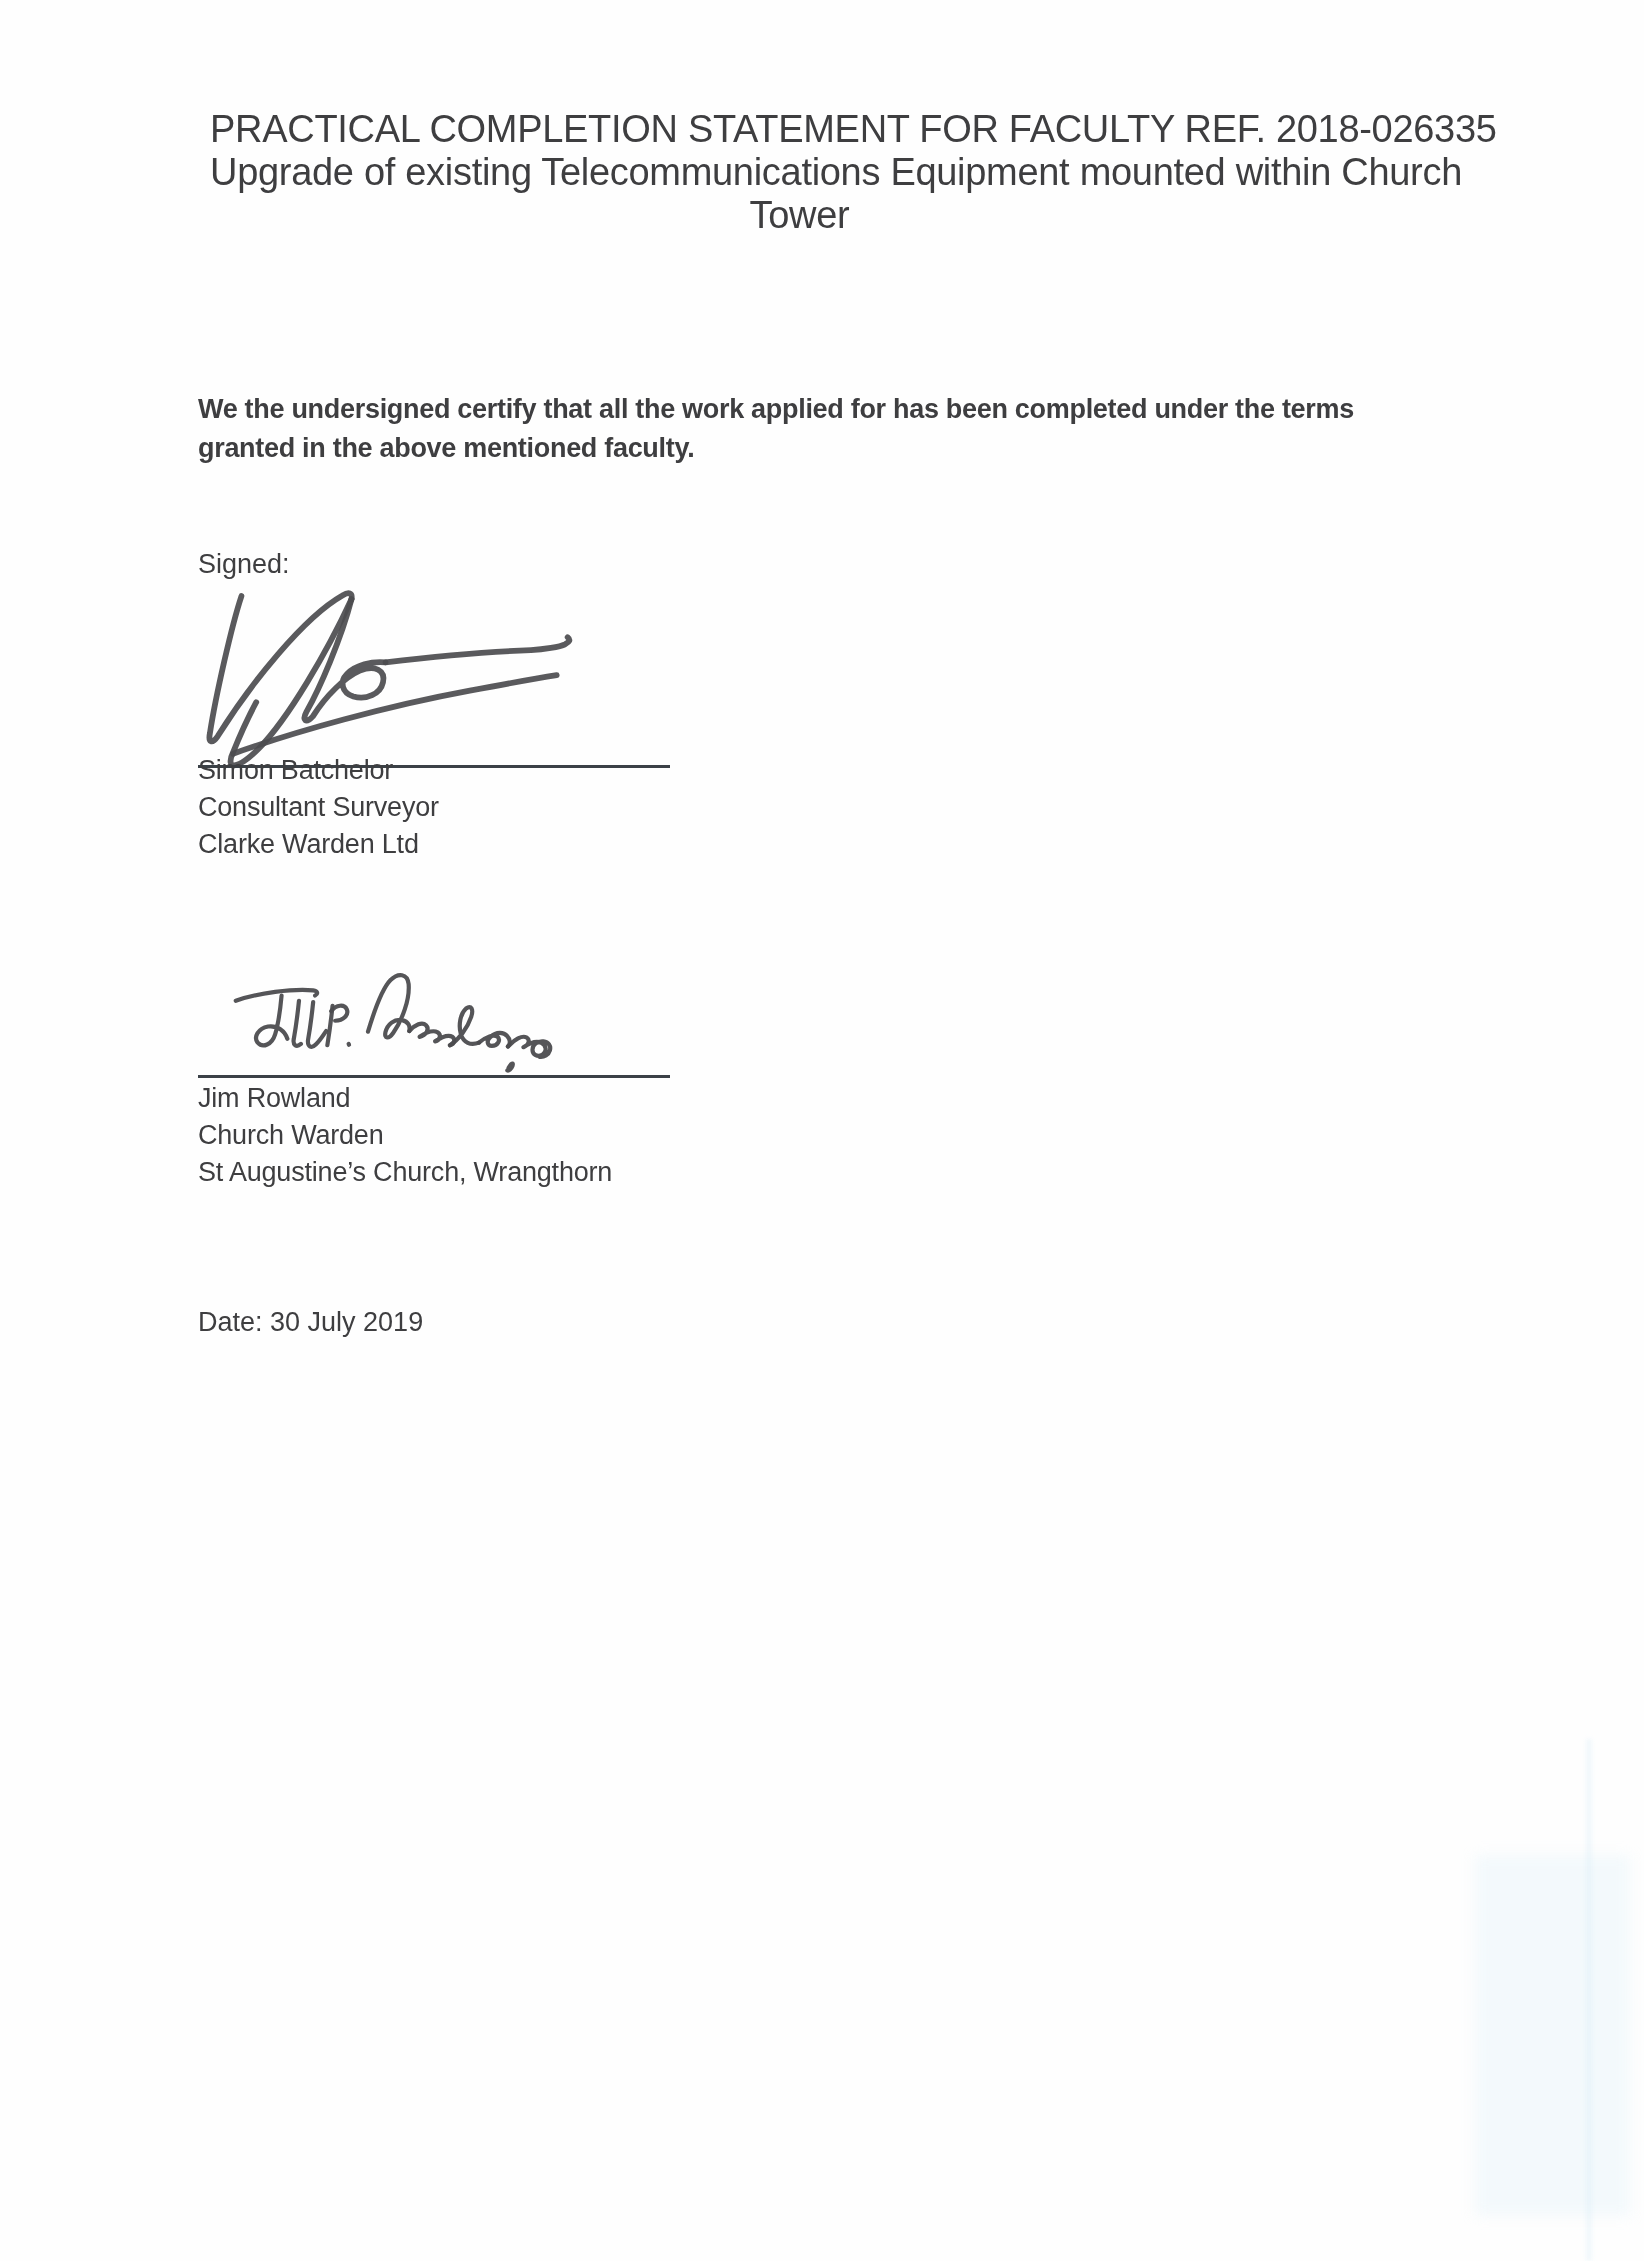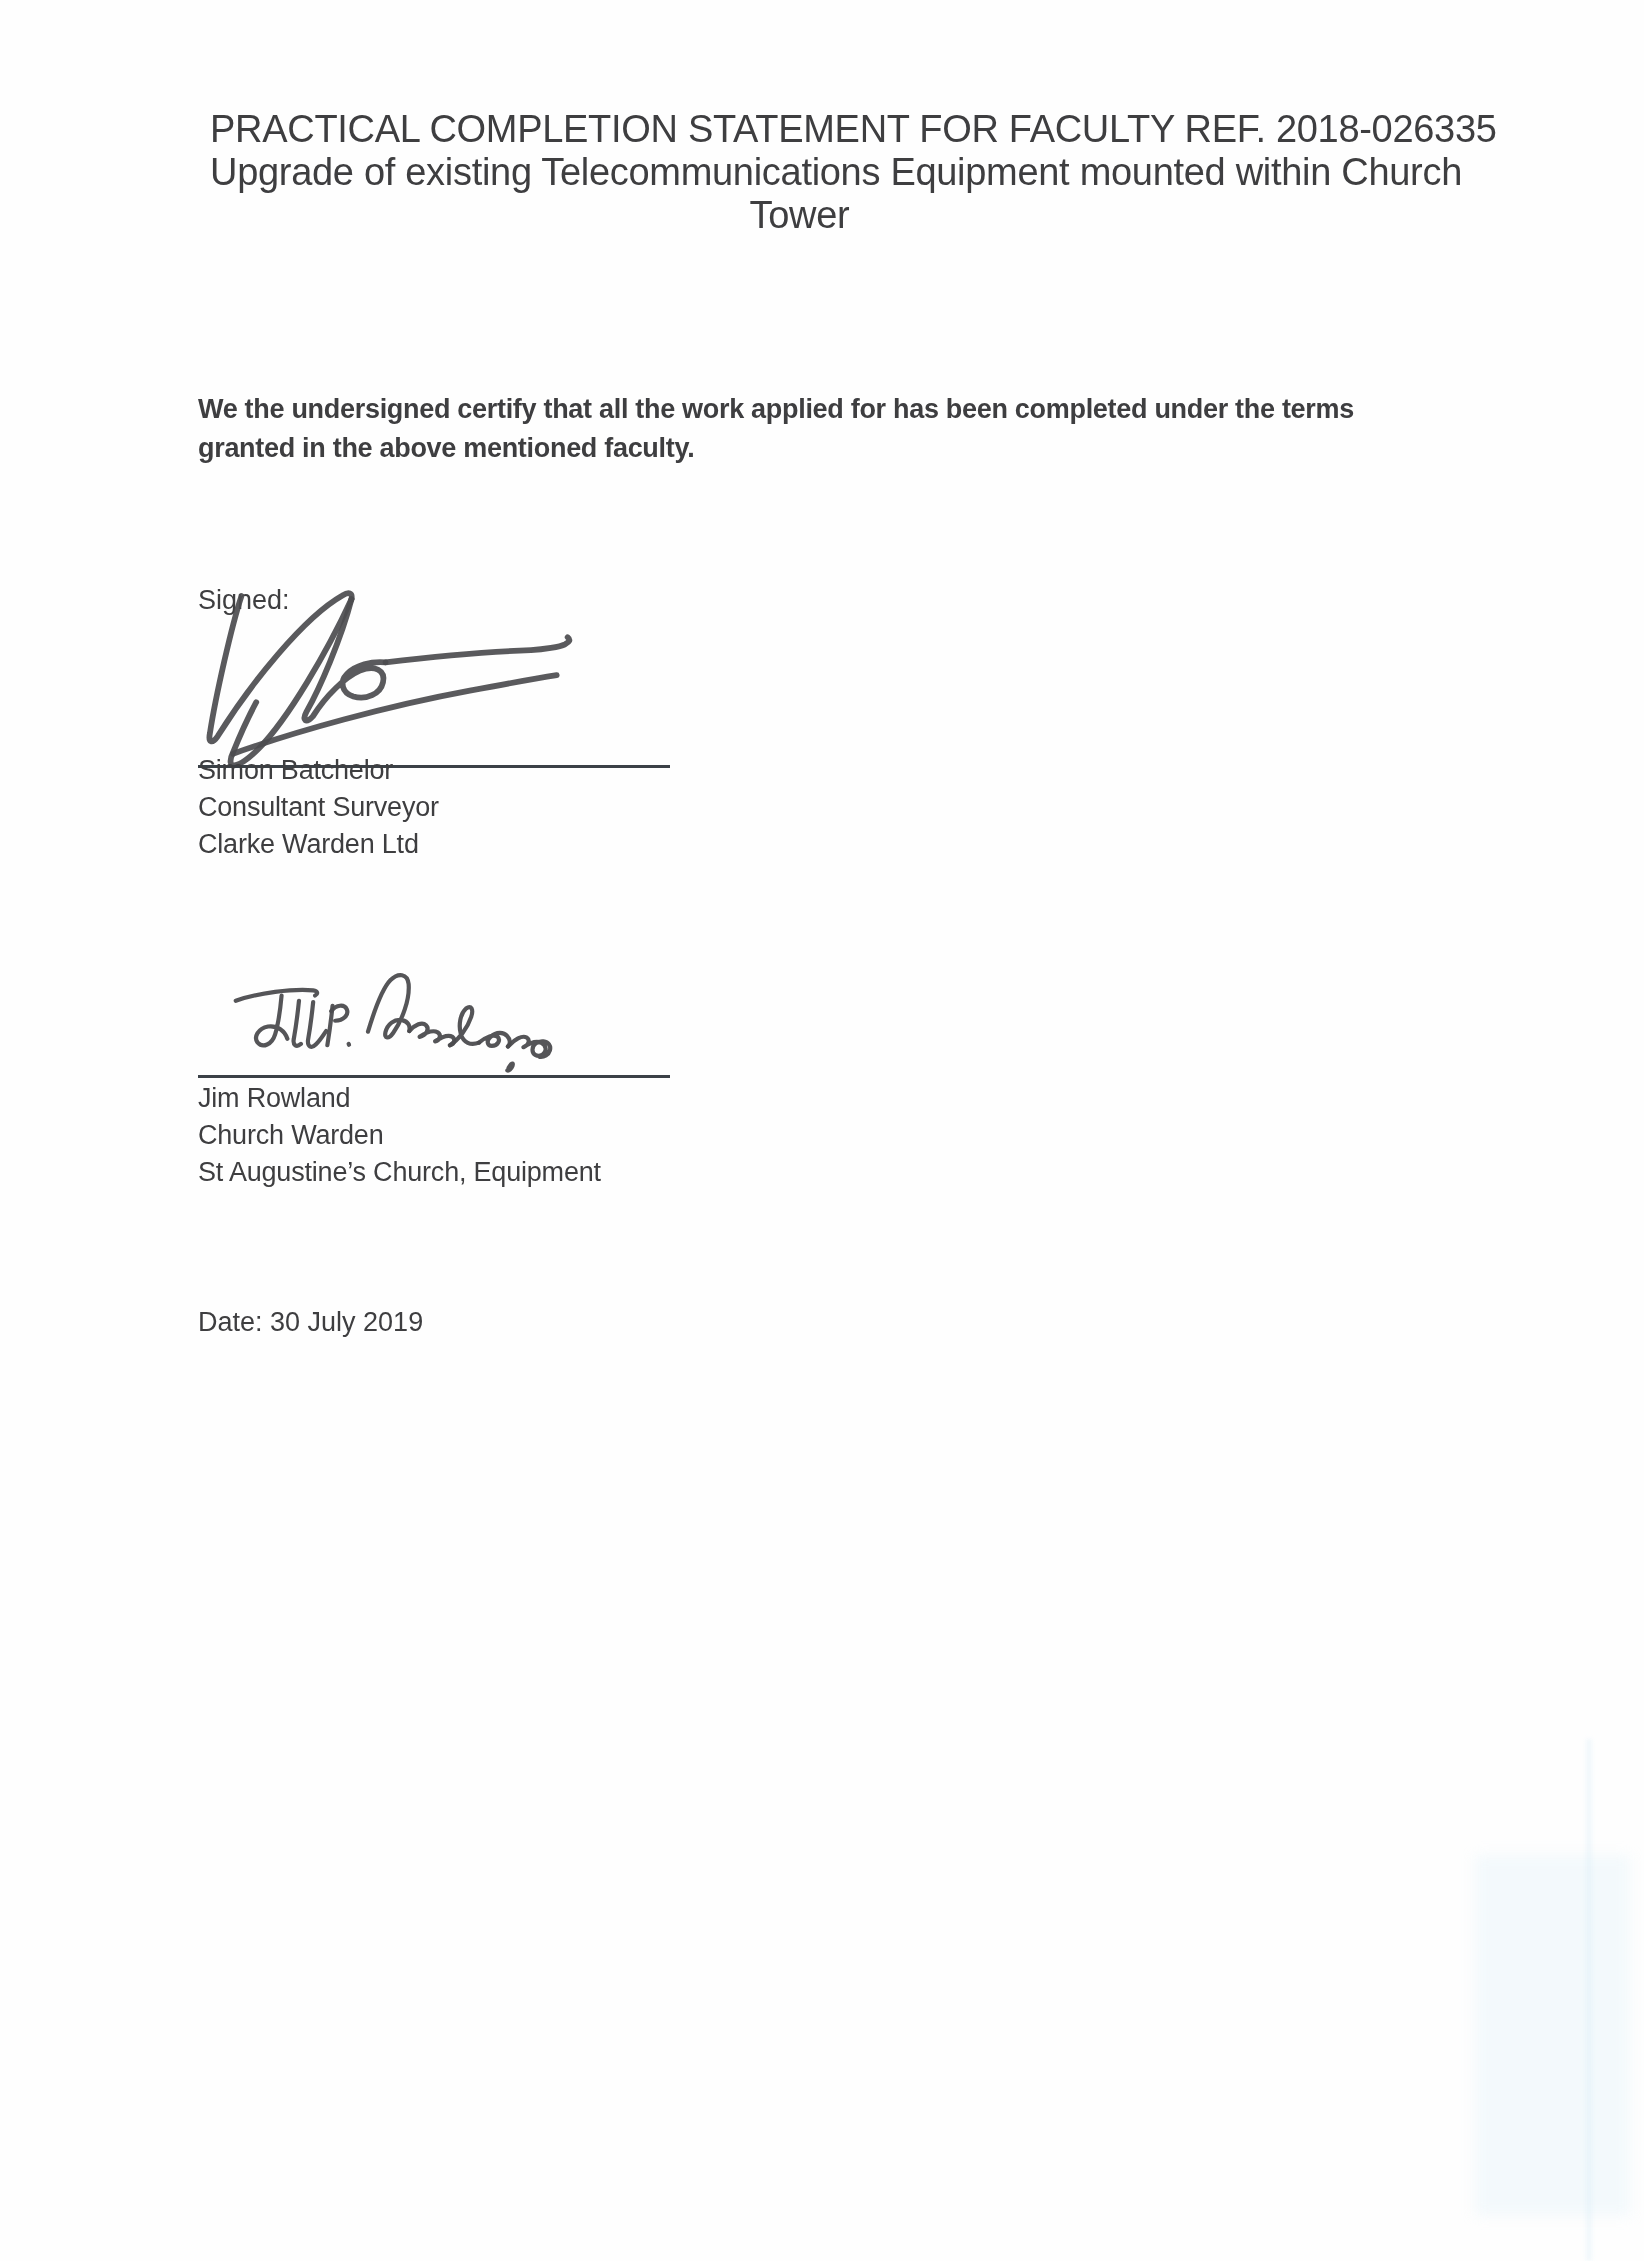"Signed:" .signed-label { margin-top: 36px -> none }
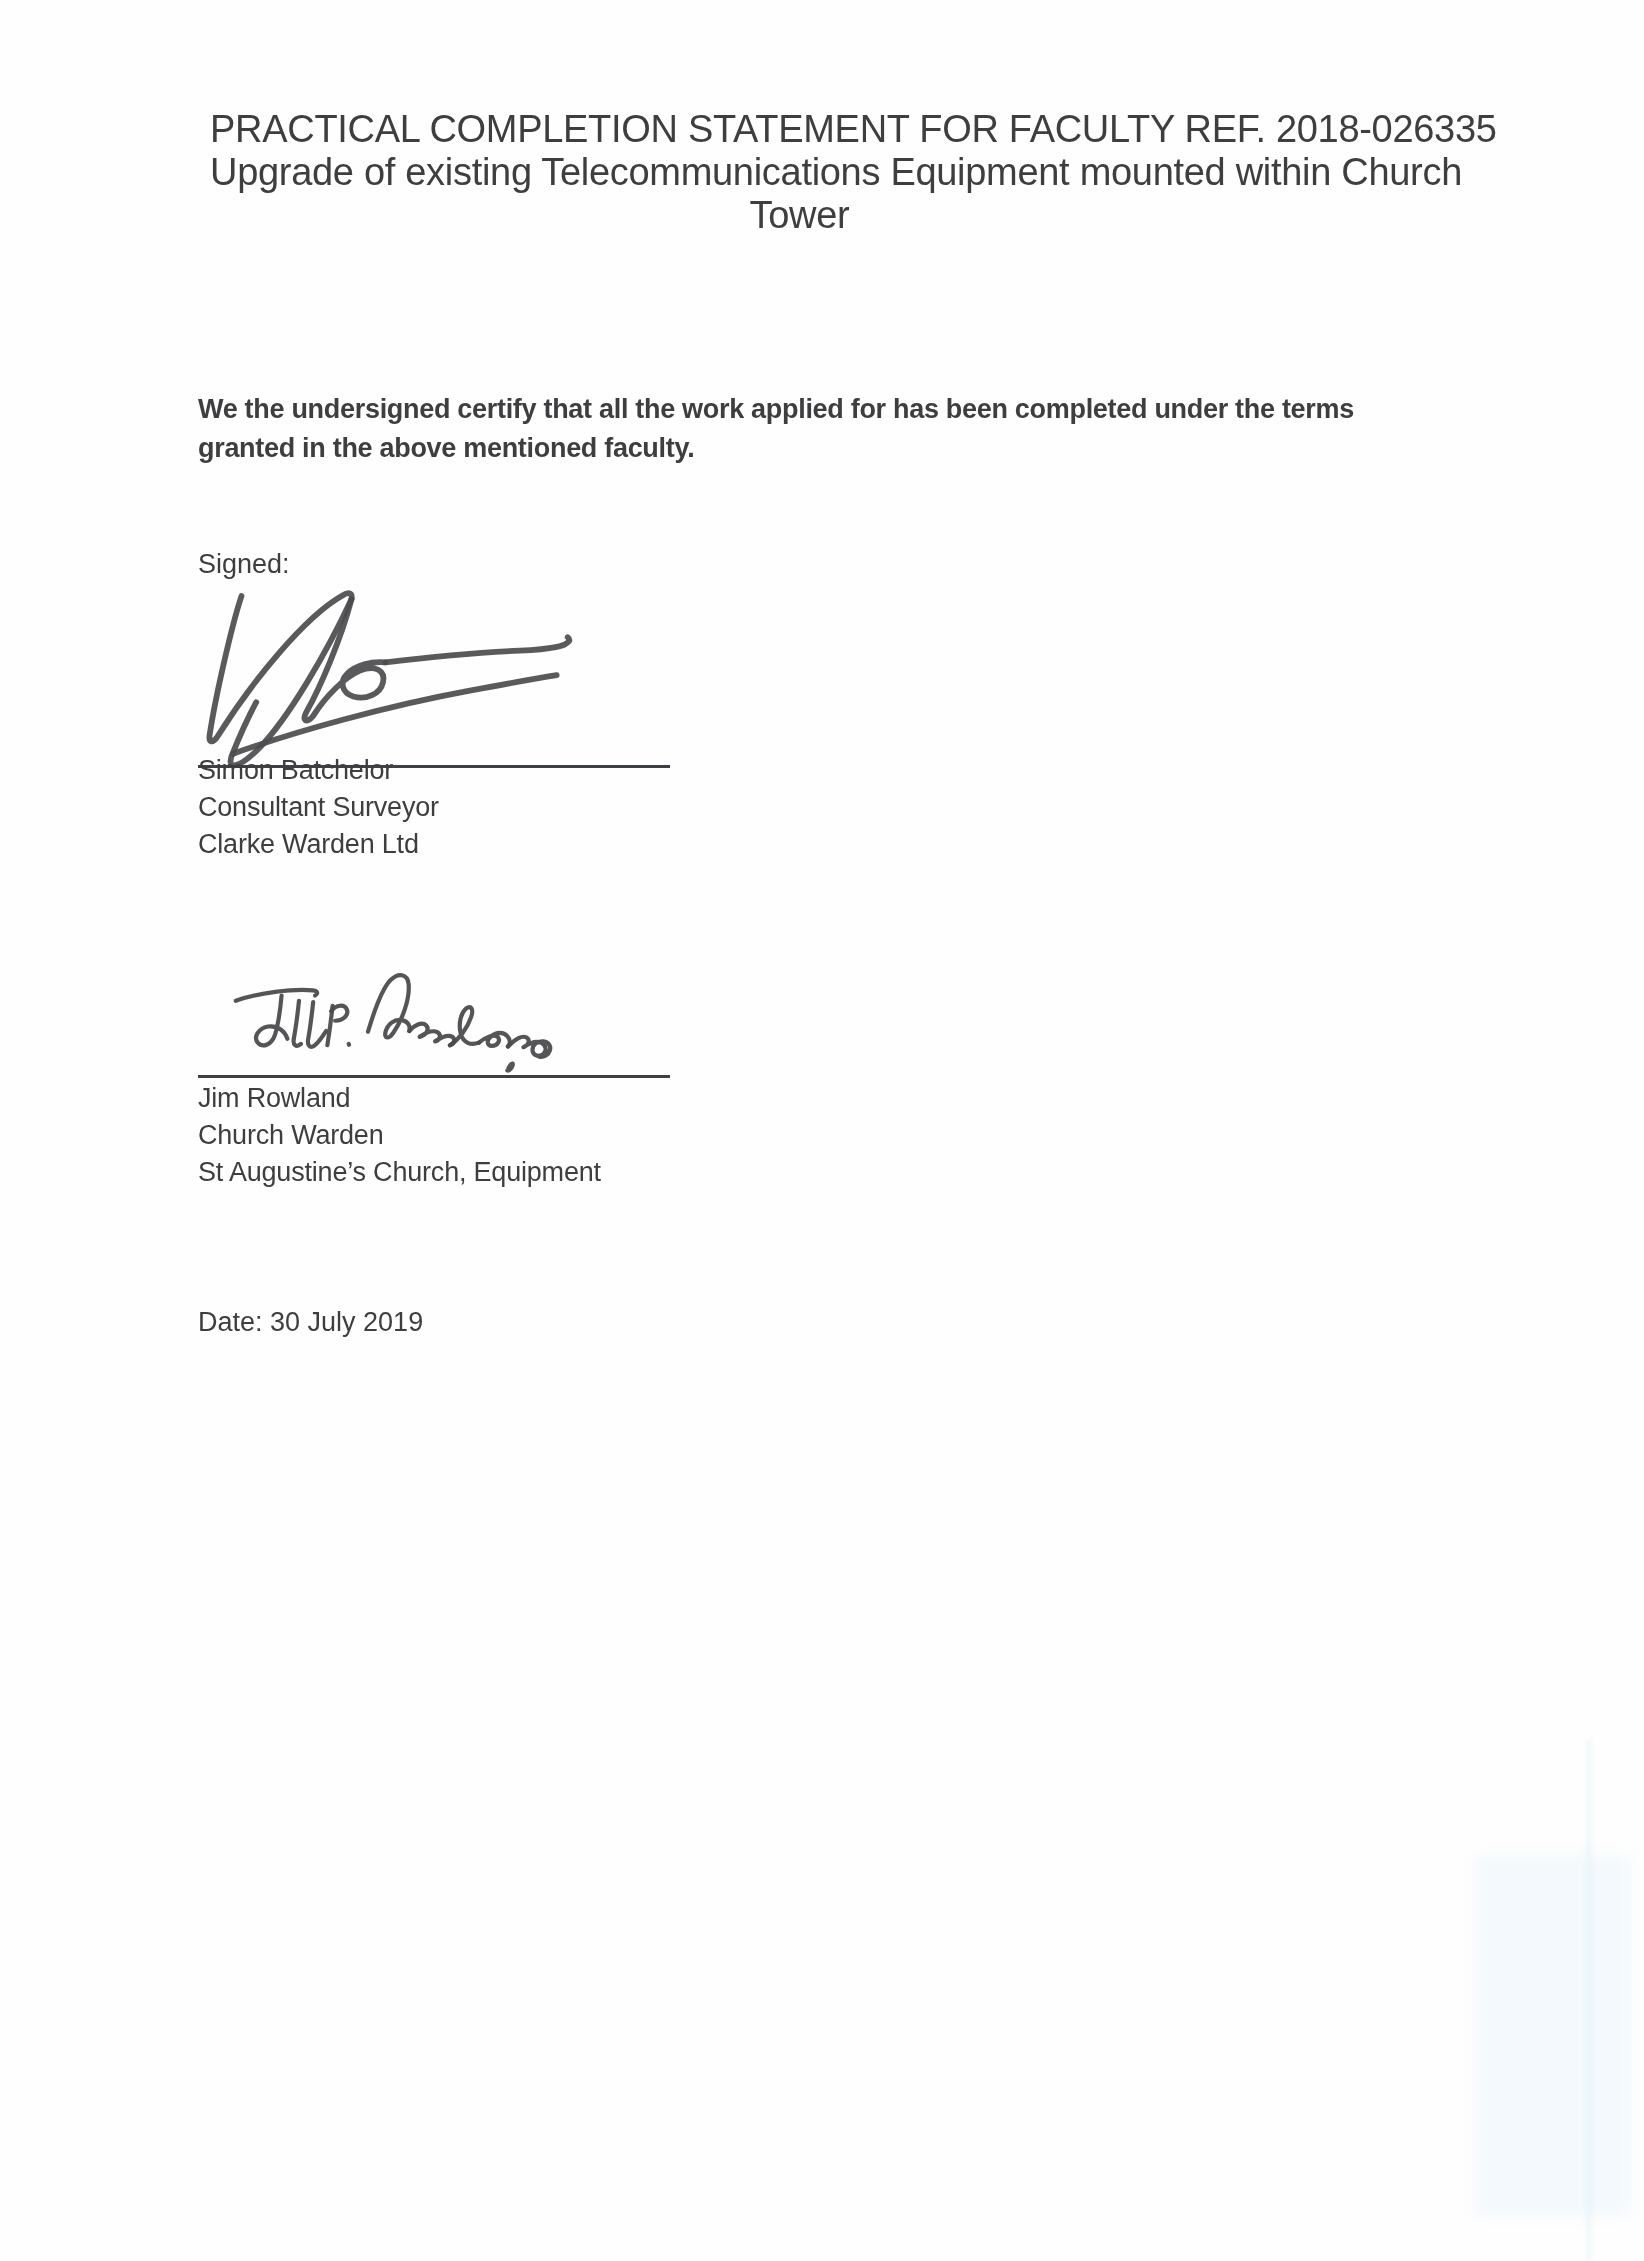"St Augustine’s Church, Equipment" div.name-line { text: Equipment -> Wrangthorn }
